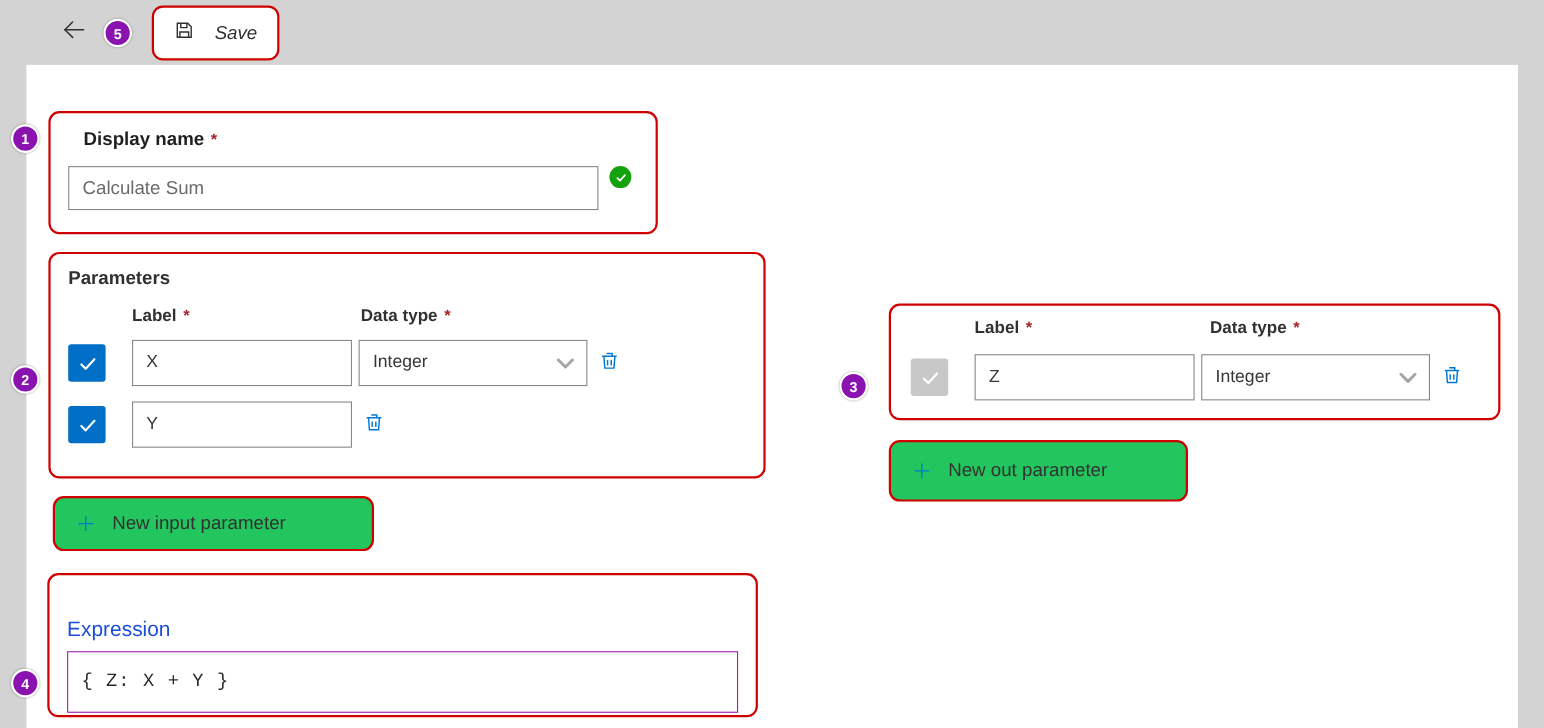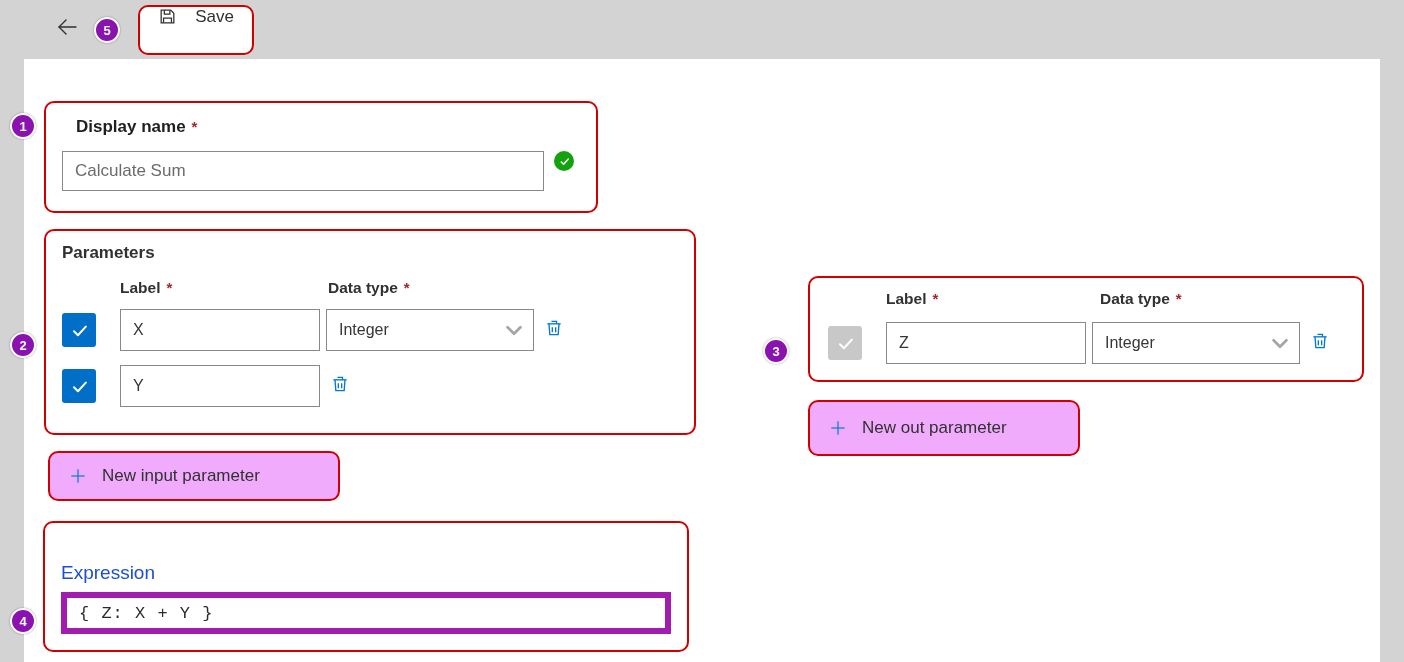"Save" .save-box { align-items: none -> center; font-style: none -> italic }
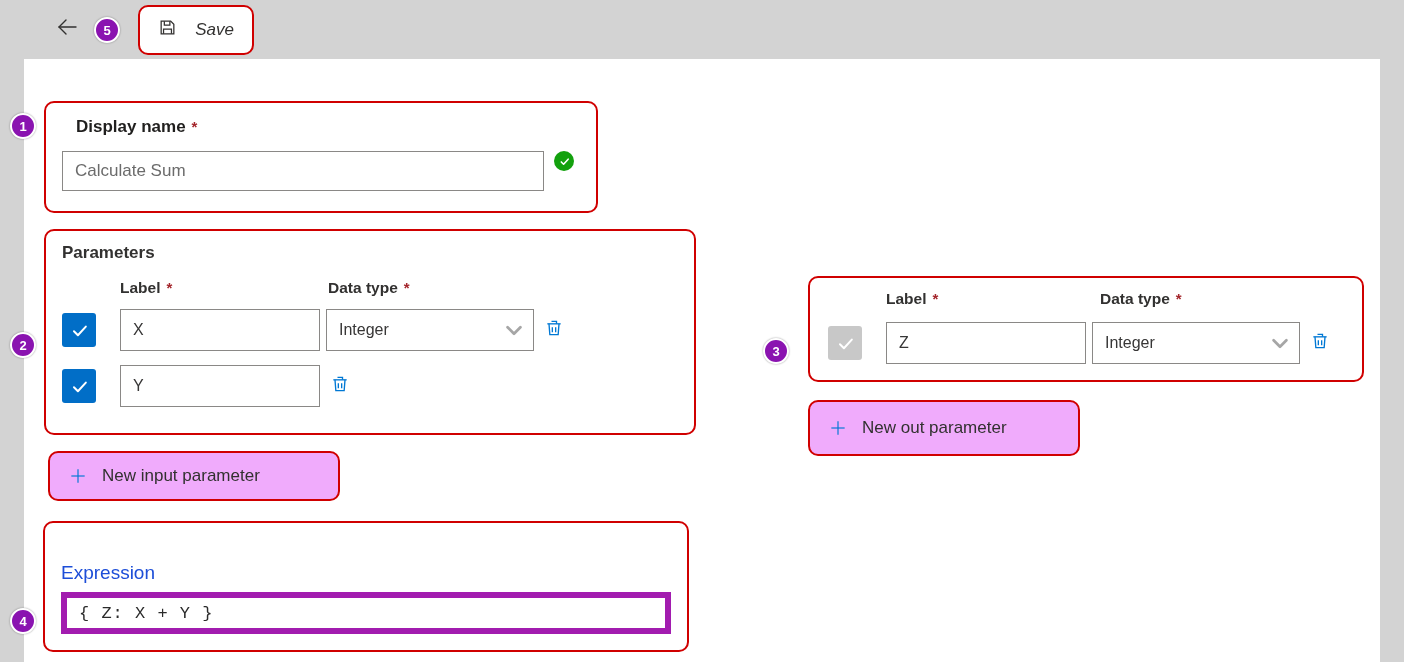"New out parameter" .add-btn { background: #f0abfc -> #22c55e }
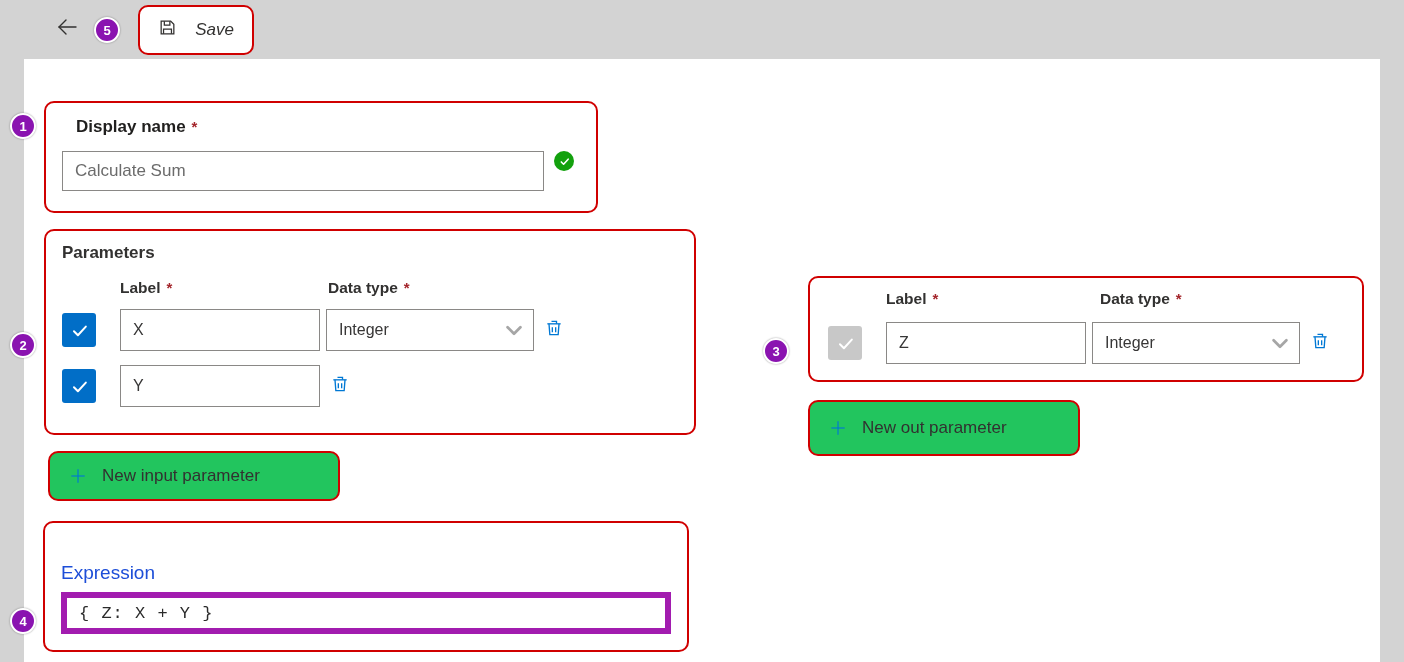"{ Z: X + Y" .expr-code { border: 6px solid #a21caf -> 1px solid #a21caf; height: 42px -> 56px }
